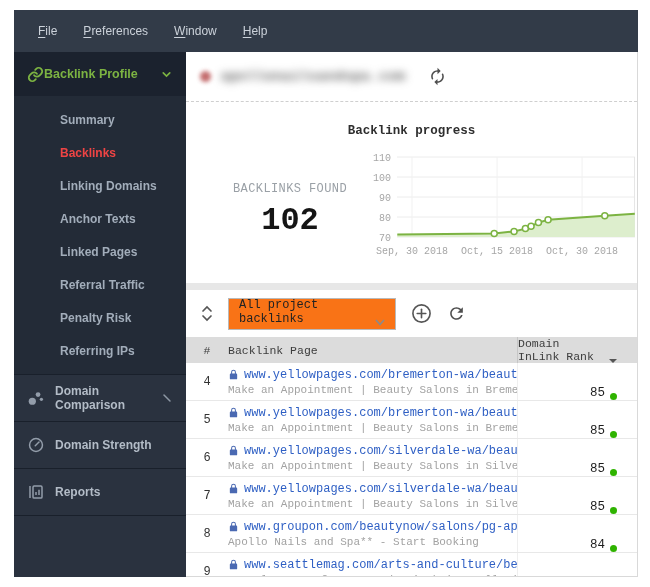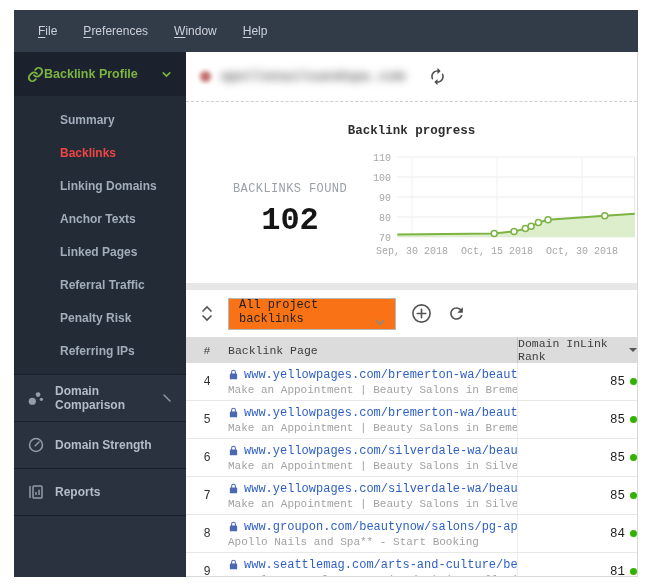"Domain InLink Rank" .col-rank { align-items: center -> flex-end; padding-right: 0 -> 20px }
